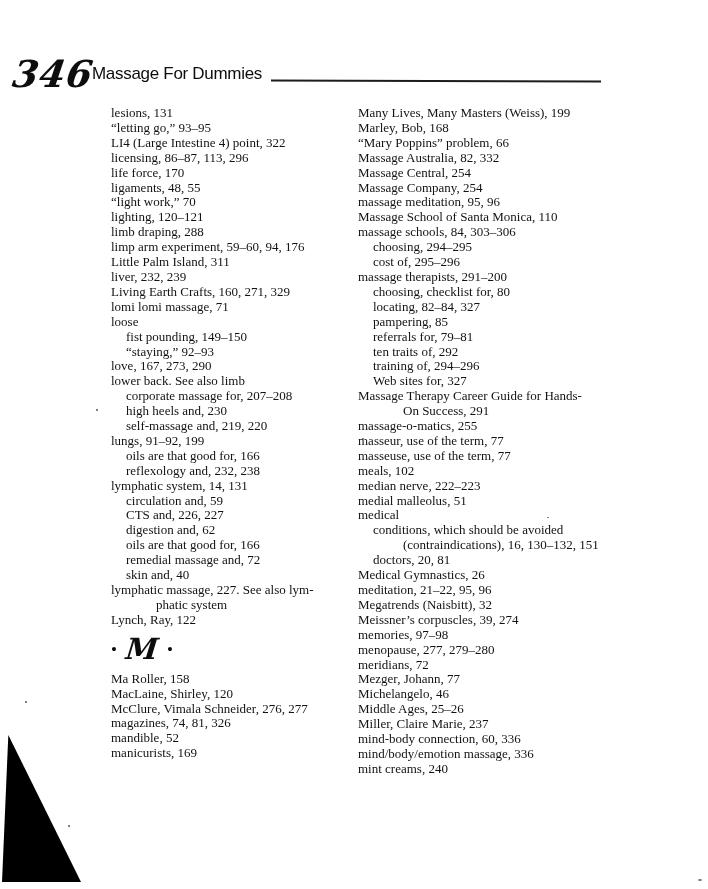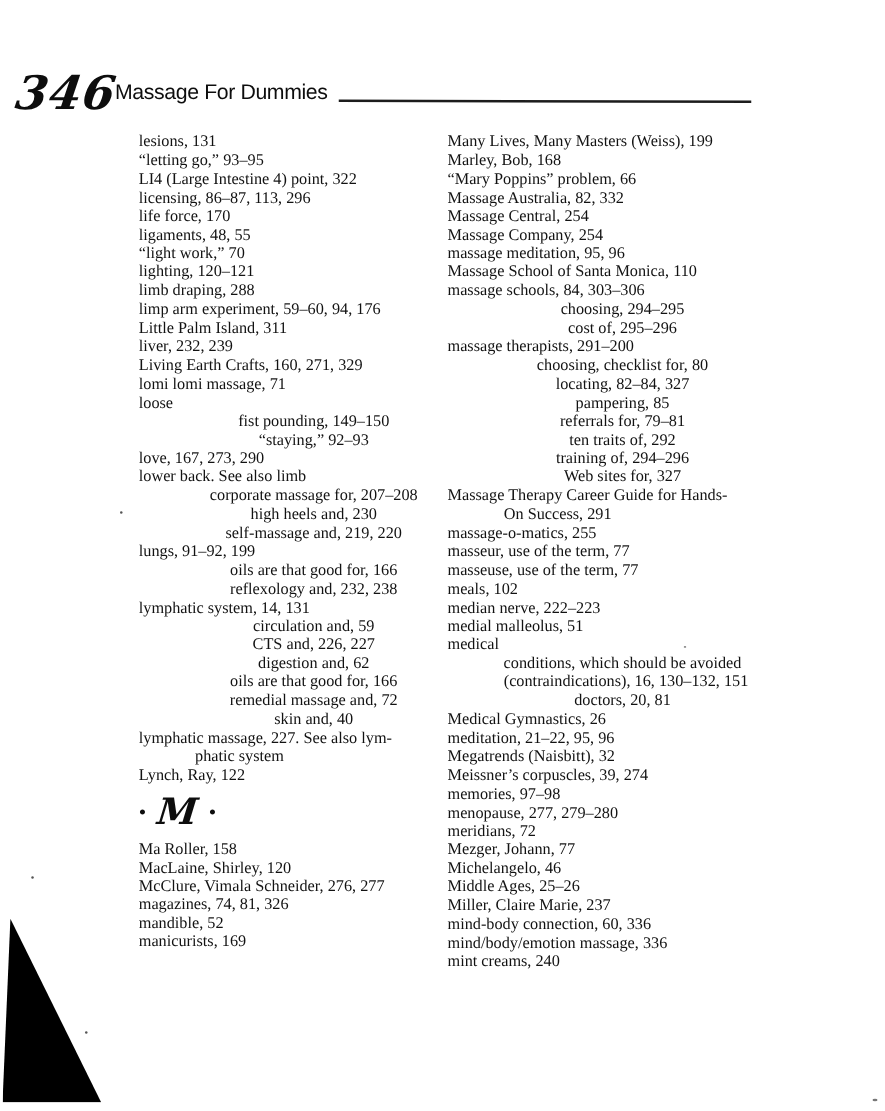"choosing, 294–295" .lvl1 { text-align: center -> none }
